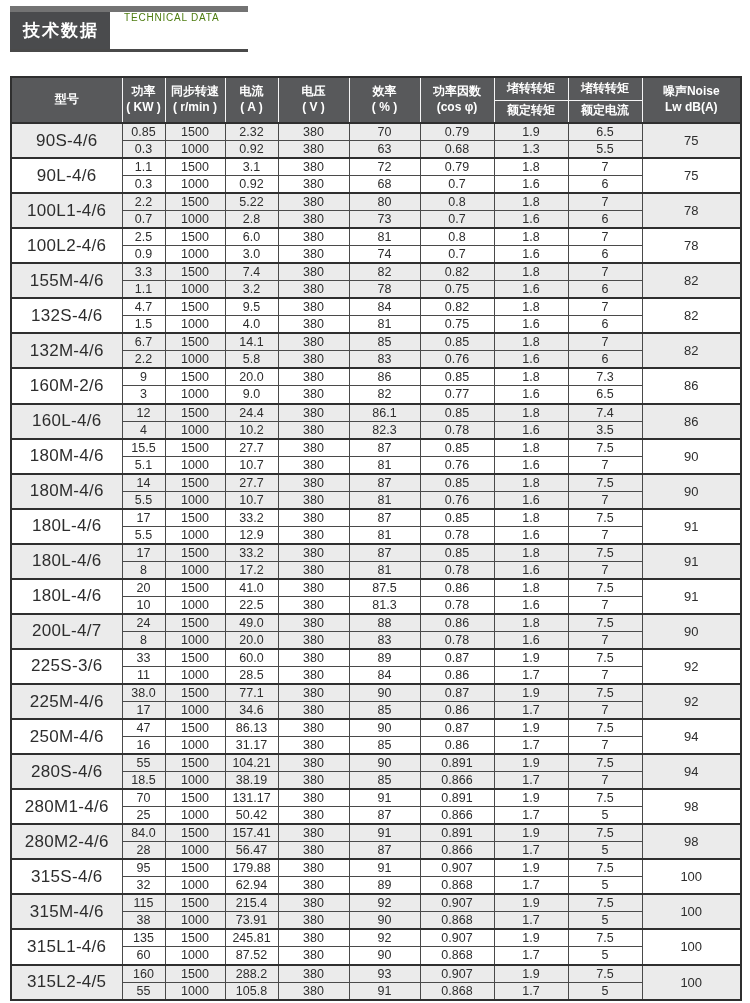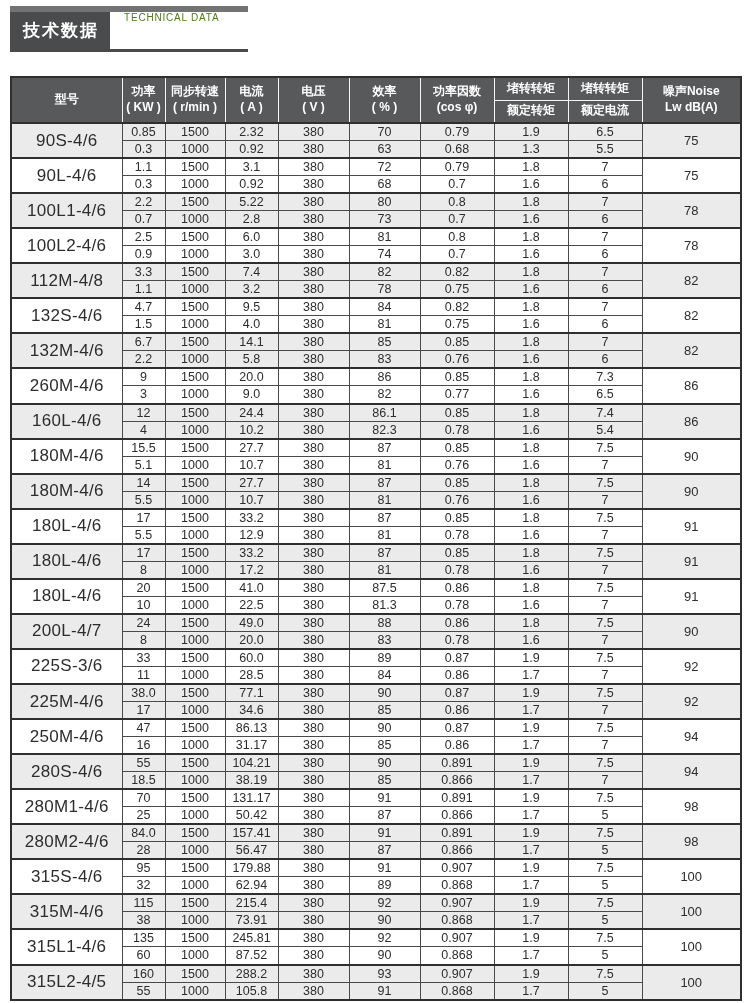"112M-4/8" td.model-cell { text: 112M-4/8 -> 155M-4/6 }
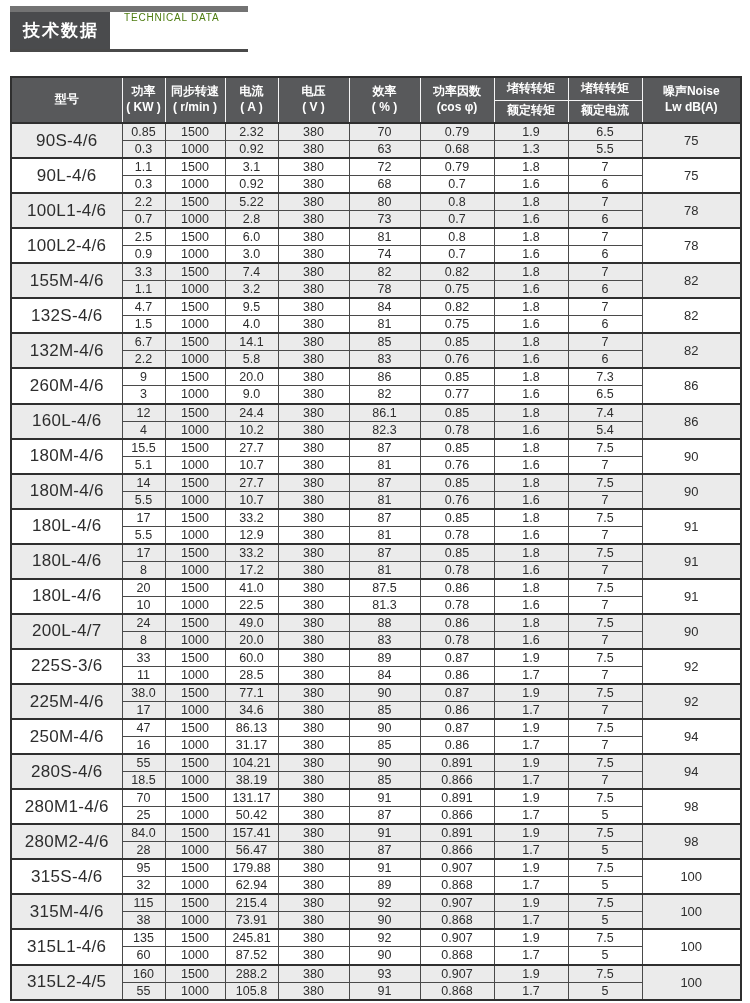"260M-4/6" td.model-cell { text: 260M-4/6 -> 160M-2/6 }
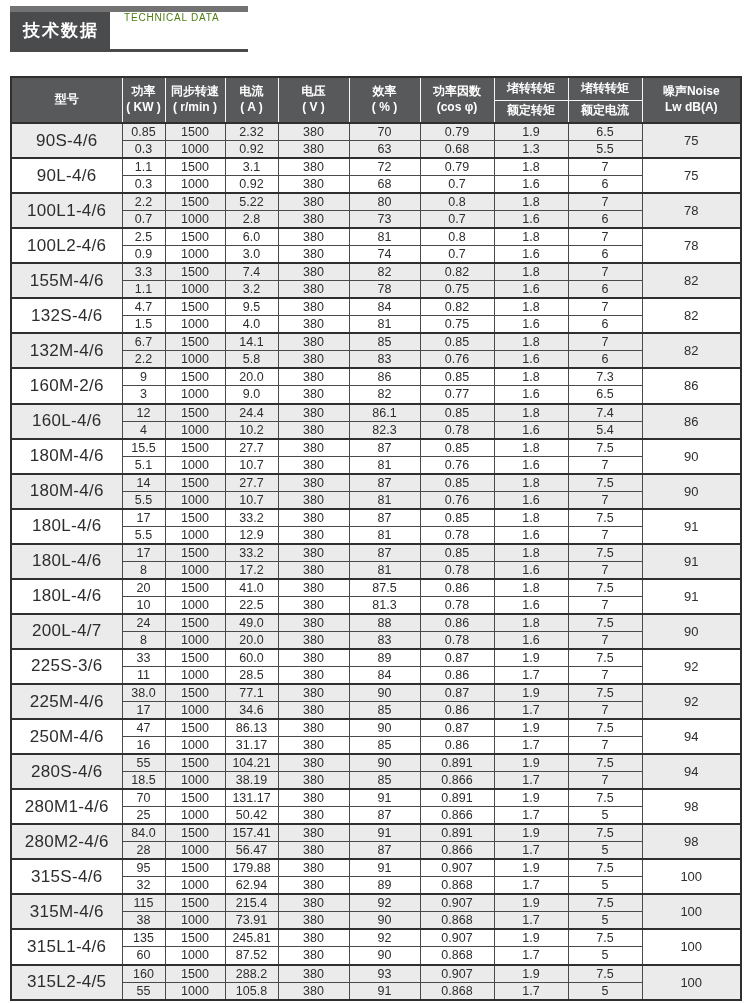"5.4" td { text: 5.4 -> 3.5 }
